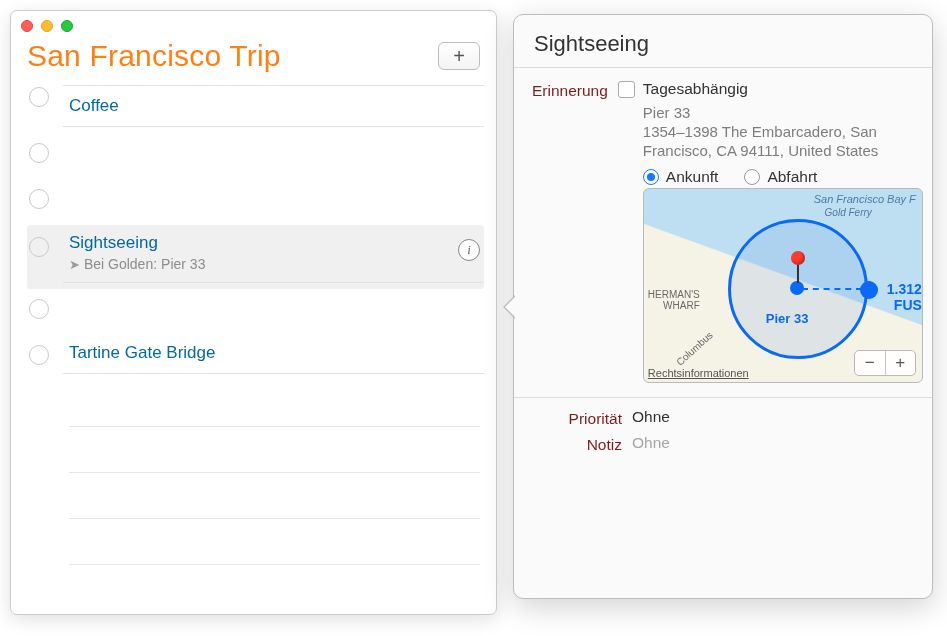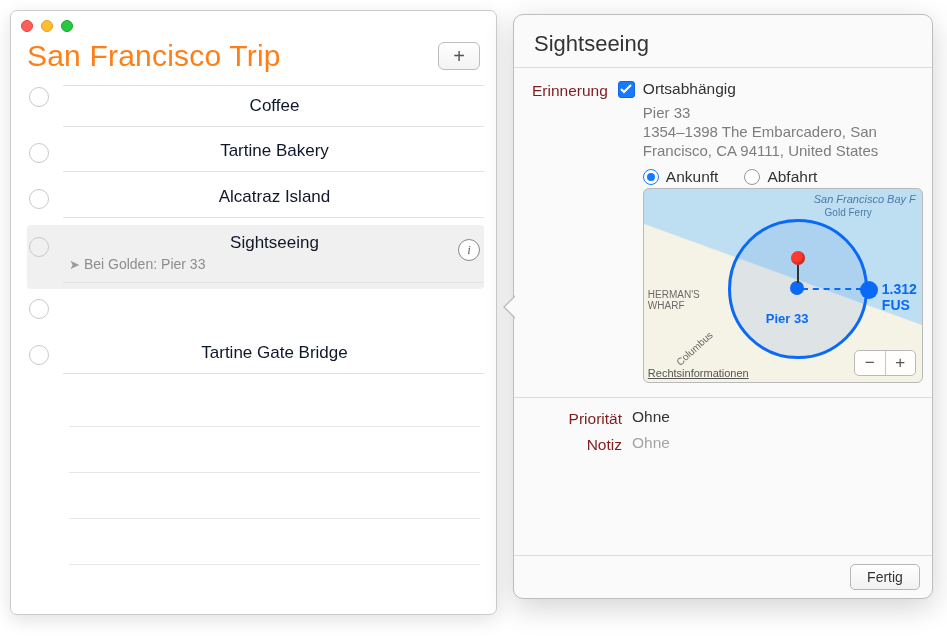"Tagesabhängig" div.checkbox-row { html: none -> <div> <div> </div> <span>Tagesabhängig</span> </div> }
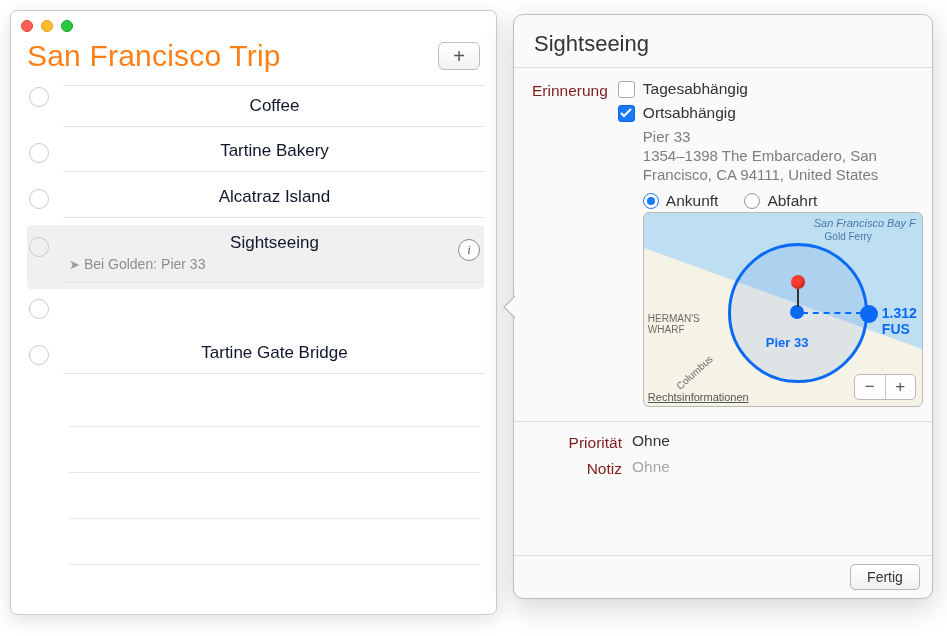"Coffee" .row-title { color: #0f172a -> #0369a1; text-align: center -> none }
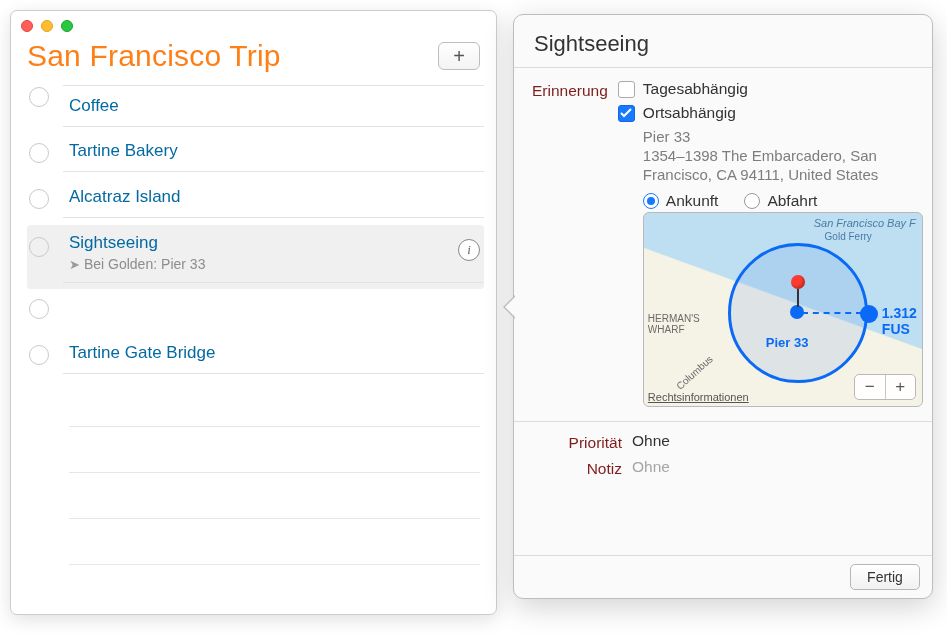"Ortsabhängig" div.checkbox-row { html: <div> <div> <svg> <path></path> </svg> </div> <span>Ortsabhängig</span> </div> -> none }
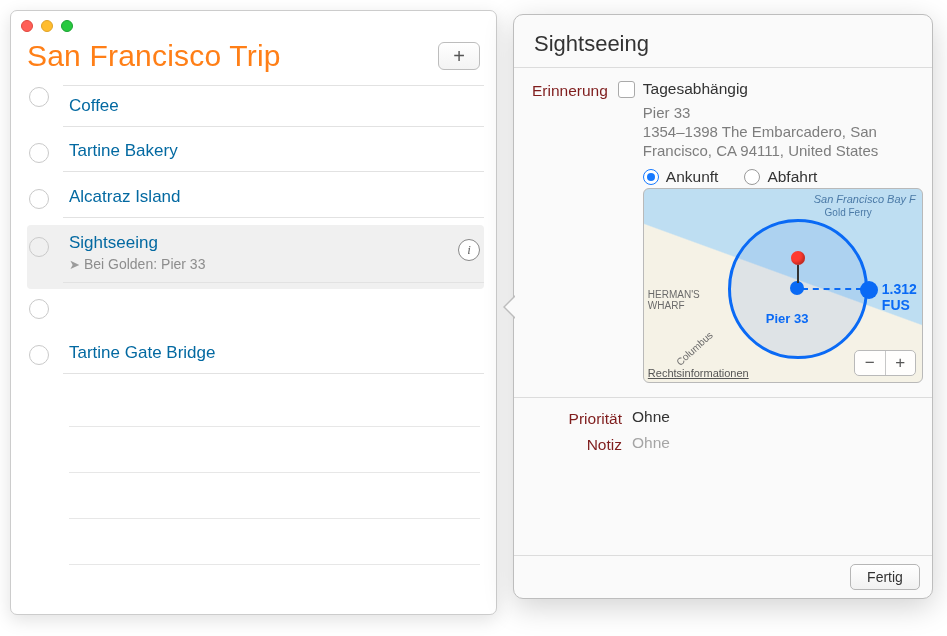"Tartine Bakery" div.row-inner { html: <div> <div>Tartine Bakery</div> </div> -> none }
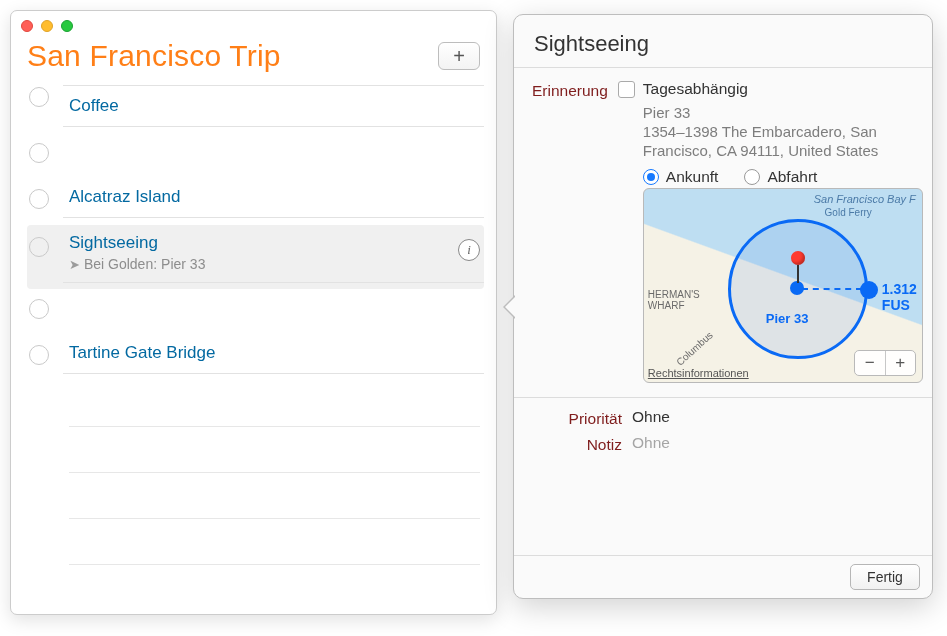"Alcatraz Island" div.row-inner { html: <div> <div>Alcatraz Island</div> </div> -> none }
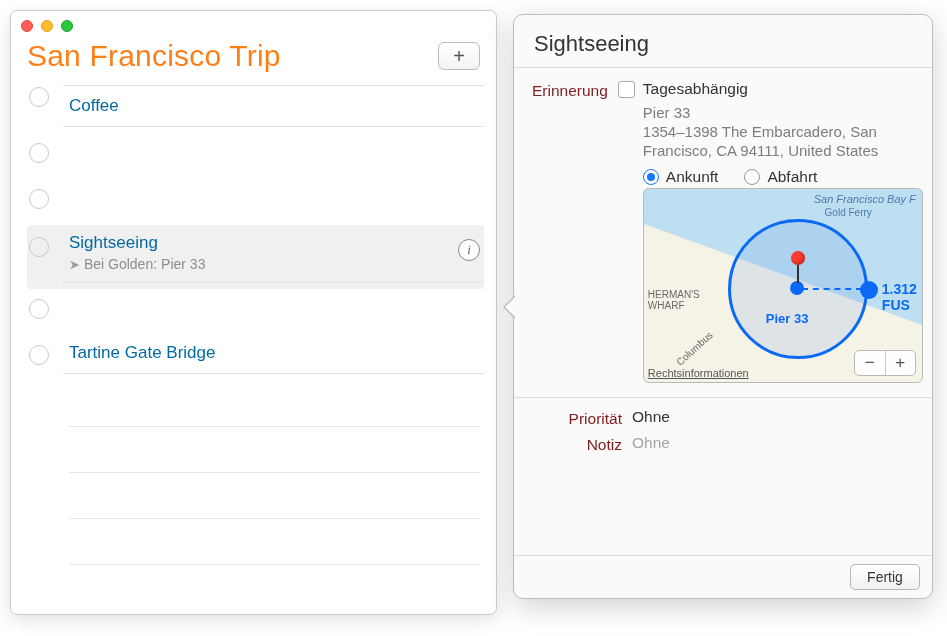"San Francisco Bay F" .map-wrap { text-align: none -> right }
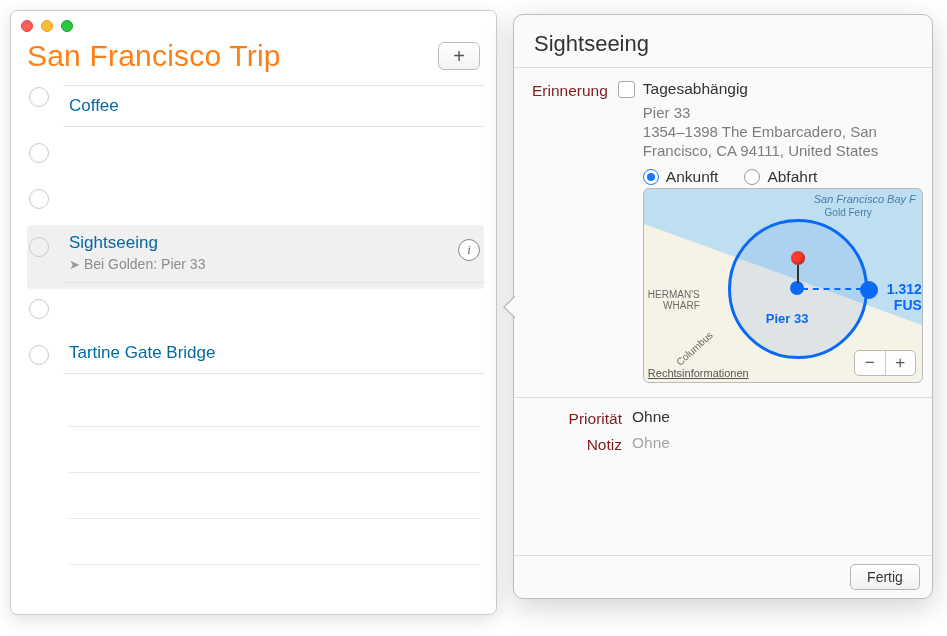"Gold Ferry" span.map-label { font-style: none -> italic }
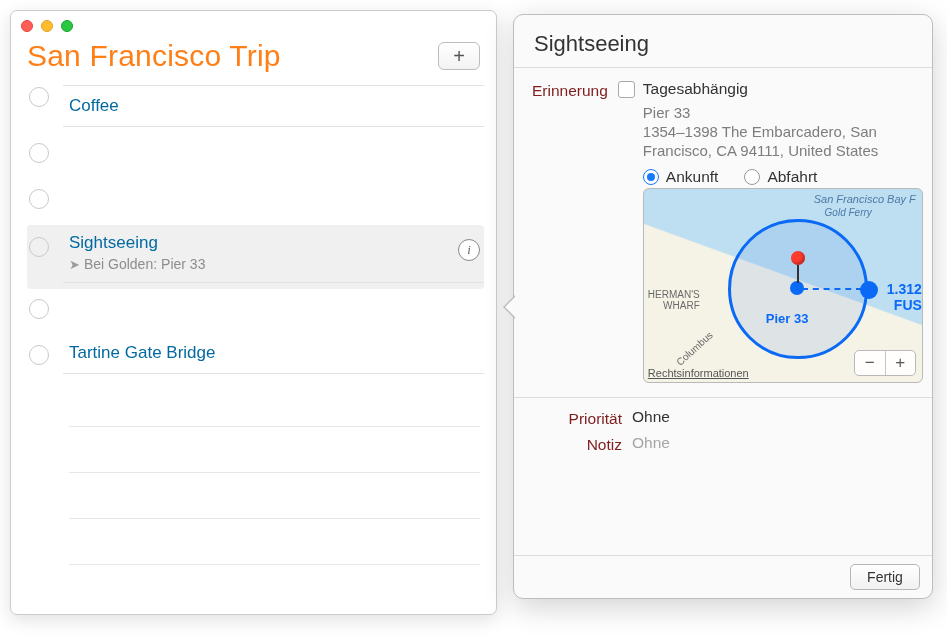"Fertig" div.pop-footer { html: <div> <div>Fertig</div> </div> -> none }
